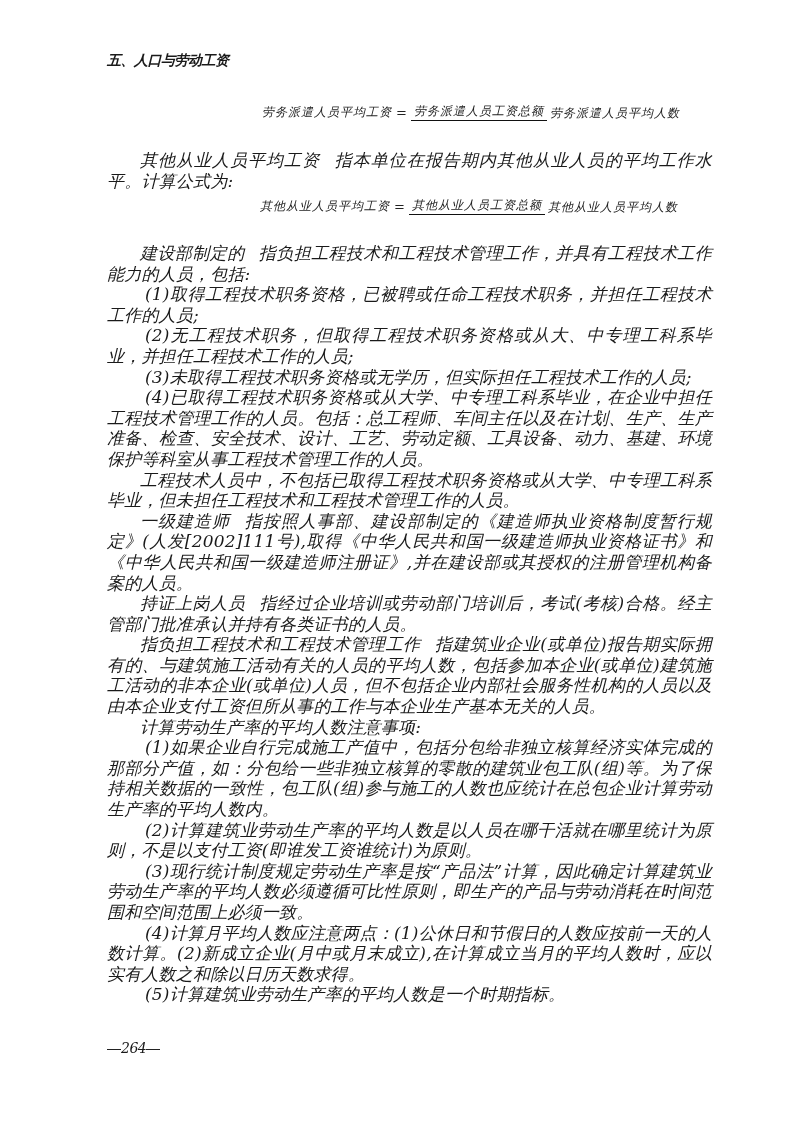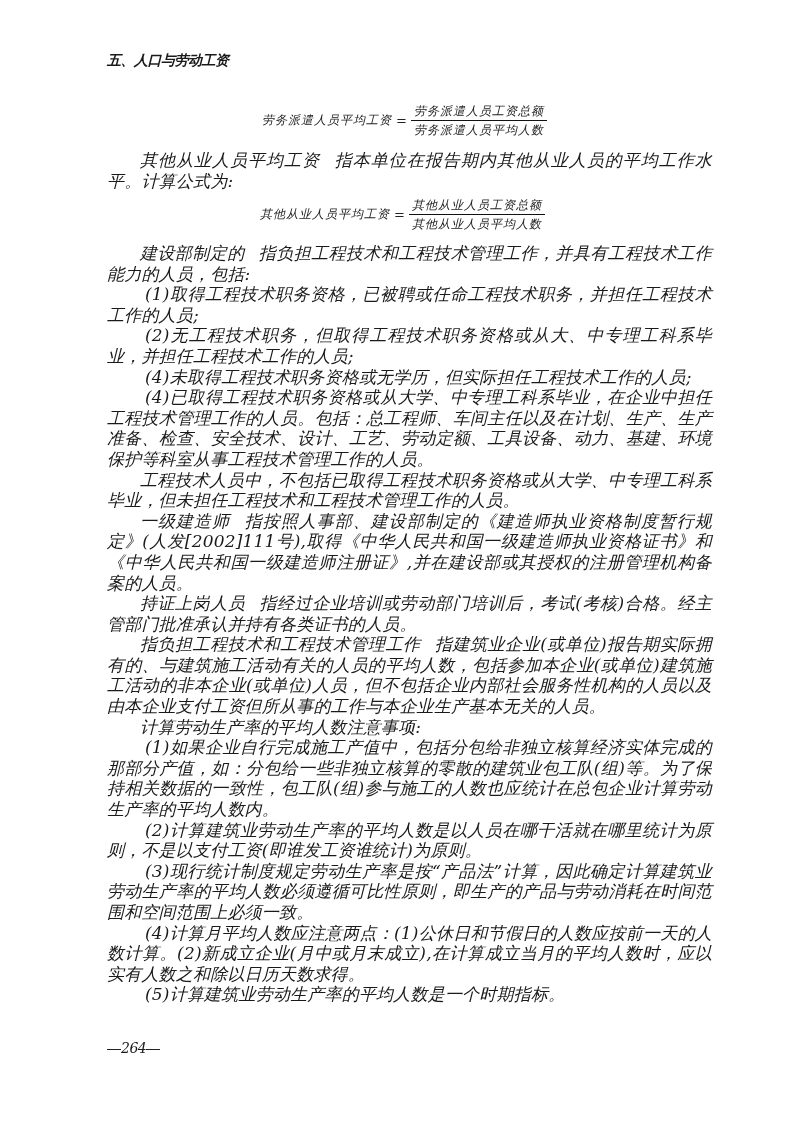"劳务派遣人员工资总额" .frac { flex-direction: column -> row }
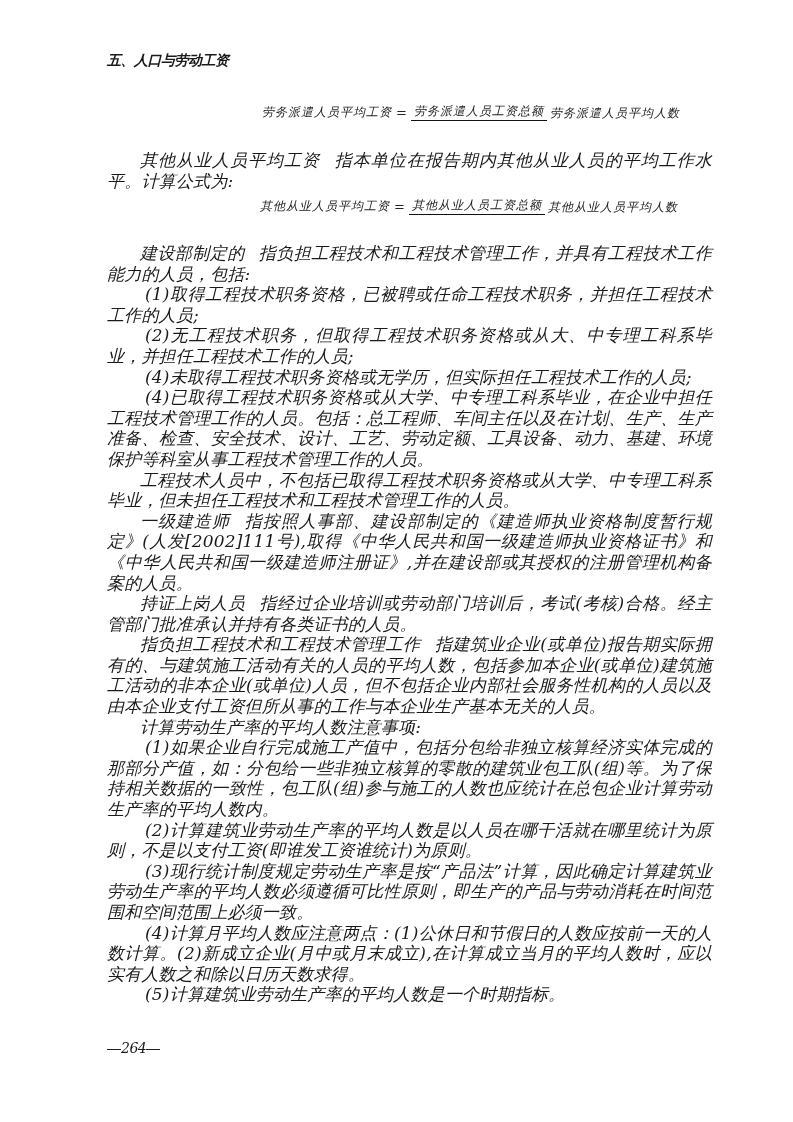"(4)未取得工程技术职务资格或无学历，但实际担任工程技术工作的人员;" span { text: 4 -> 3 }
